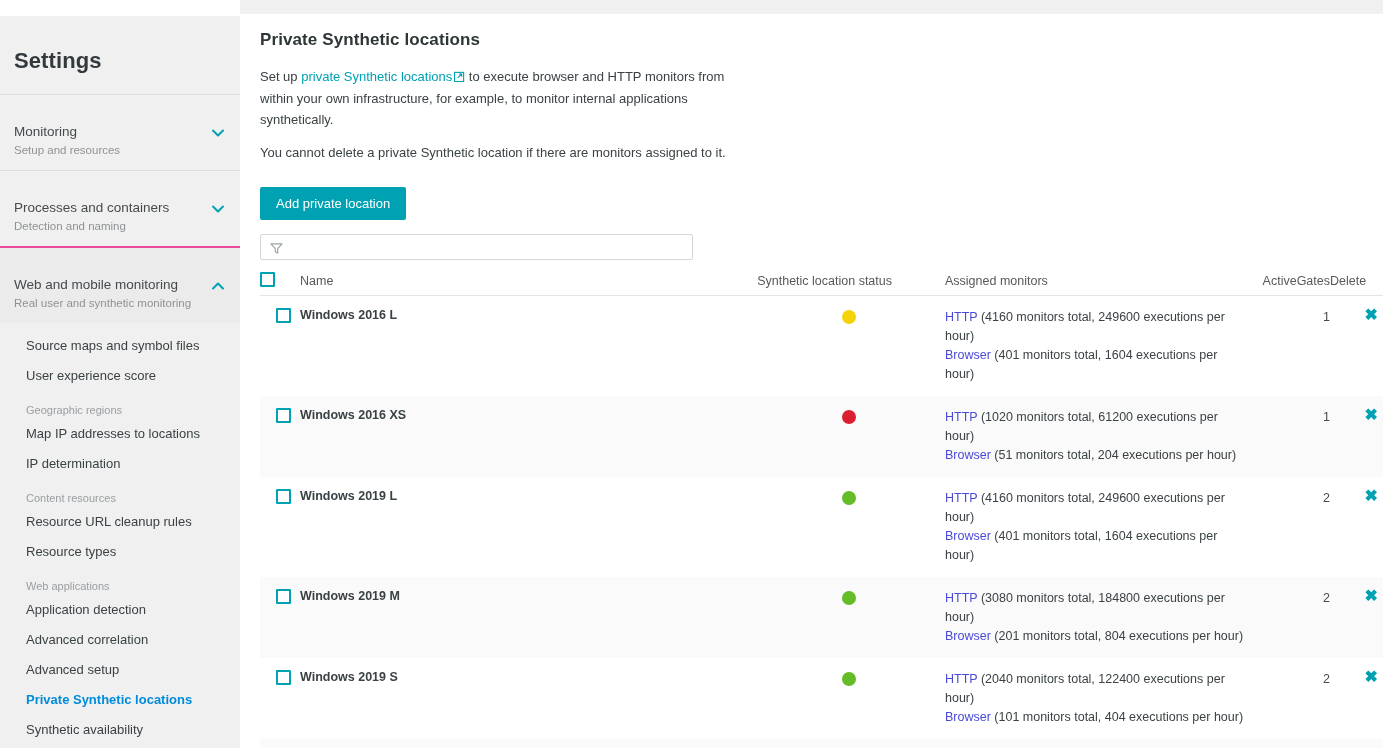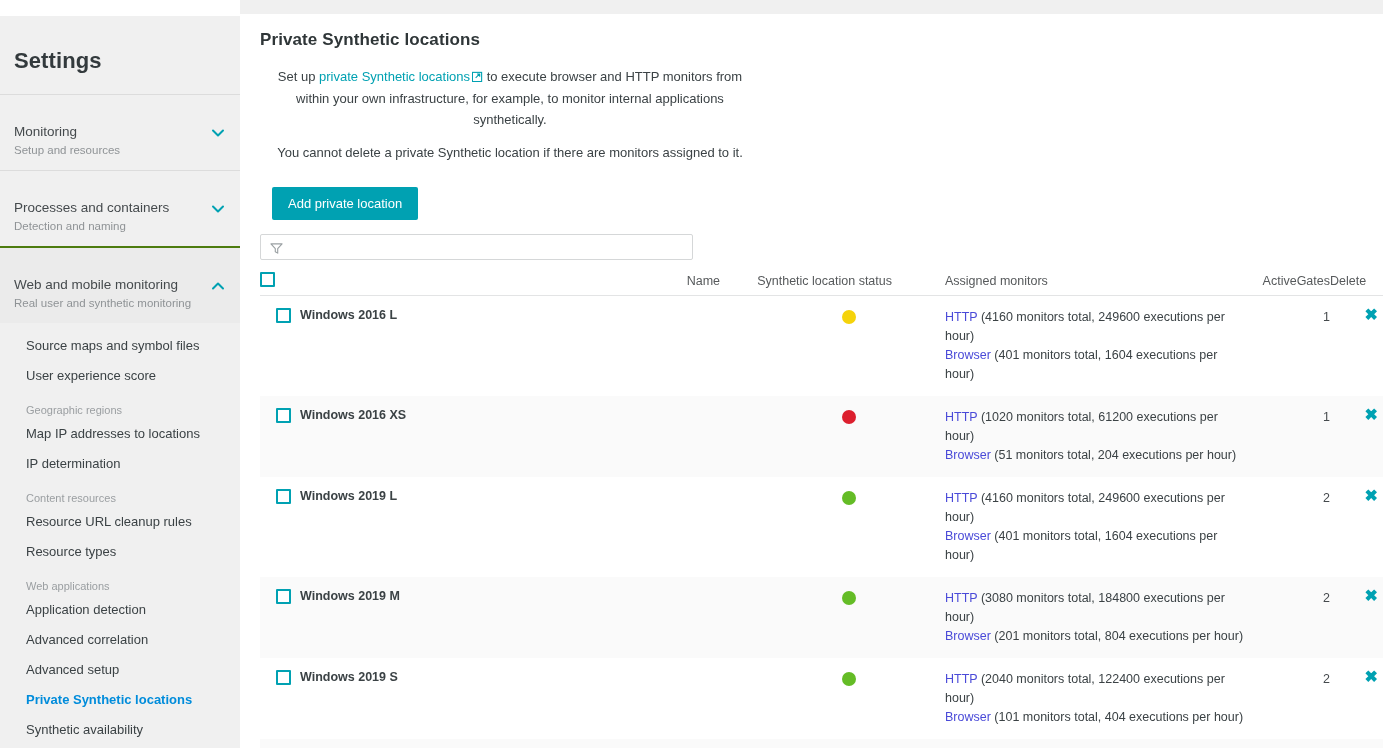"Set up private Synthetic locations" .intro { text-align: center -> none }
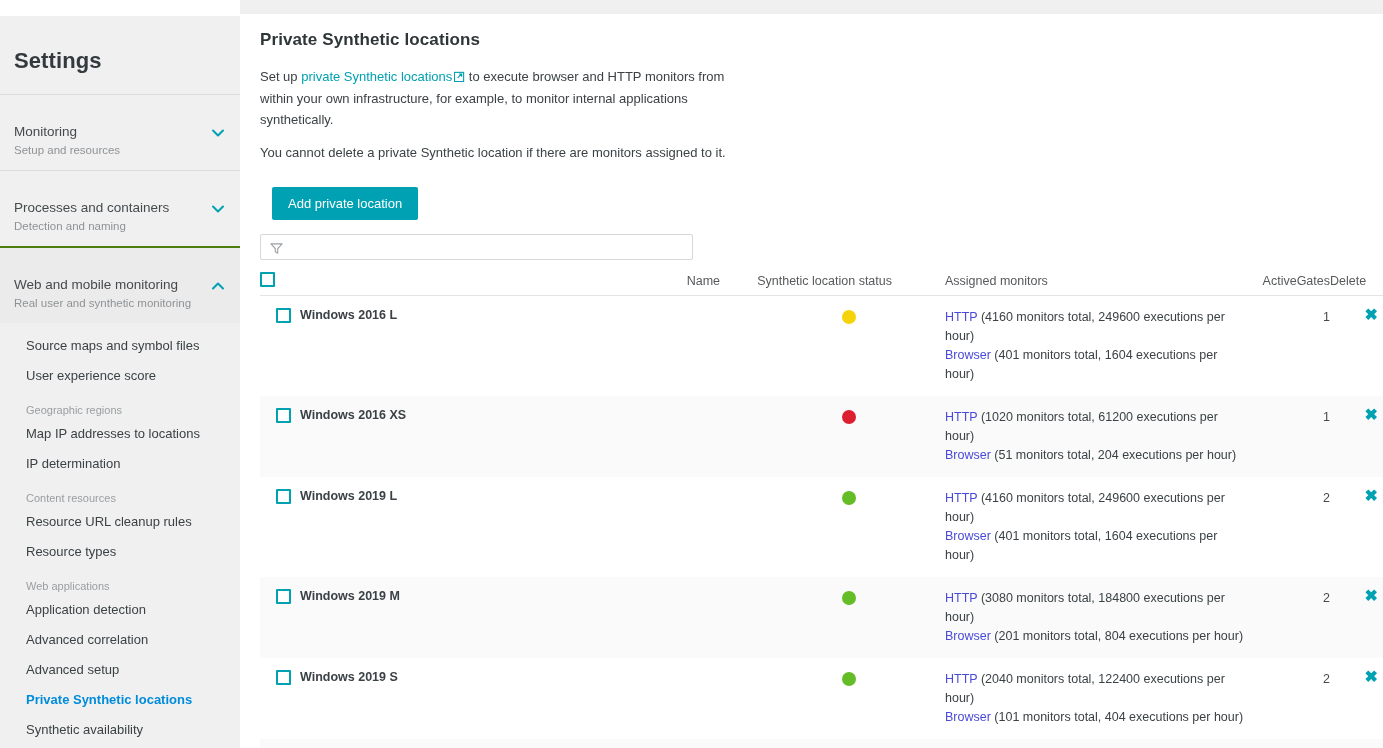"Add private location" .btn-primary { margin: 12px 0 14px 12px -> 12px 0 14px 0 }
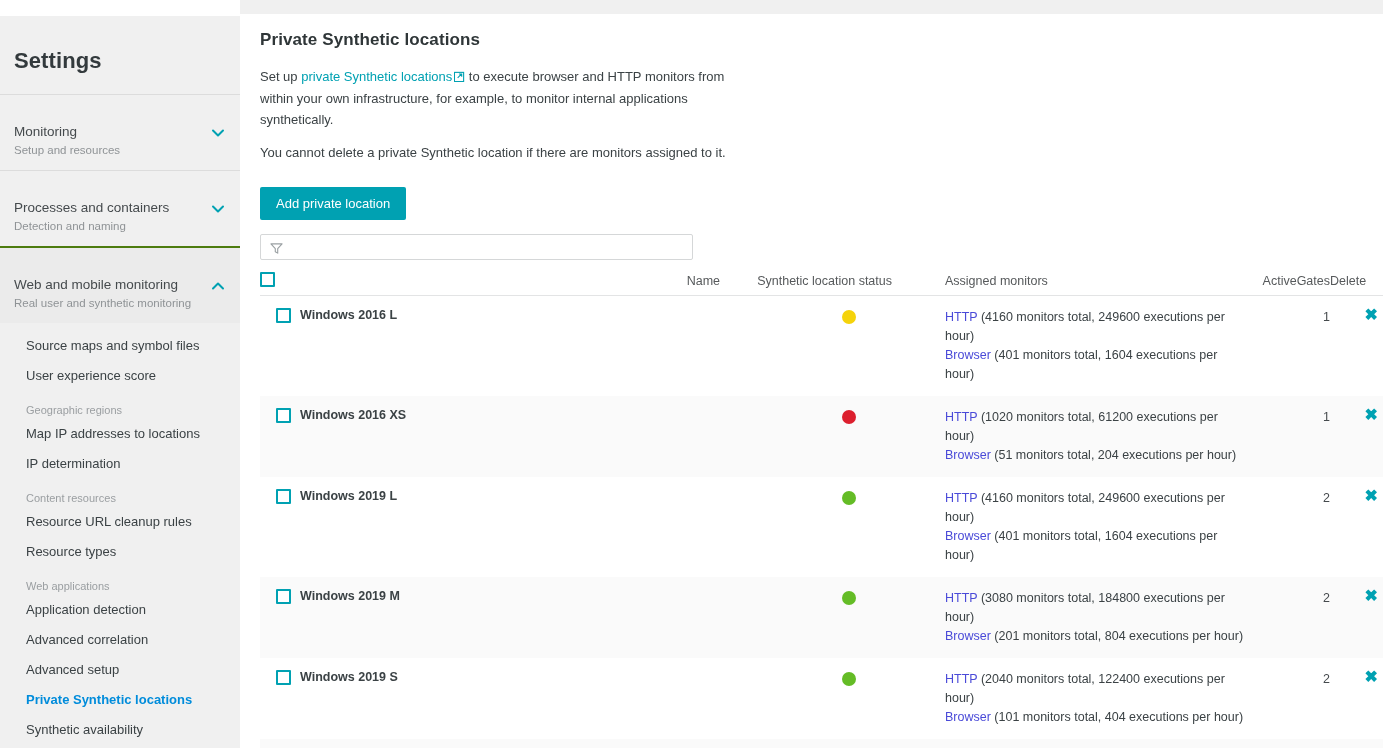"Web and mobile monitoring" .sb-section.open { border-top: 2px solid #4d7c0f -> 2px solid #ec4899 }
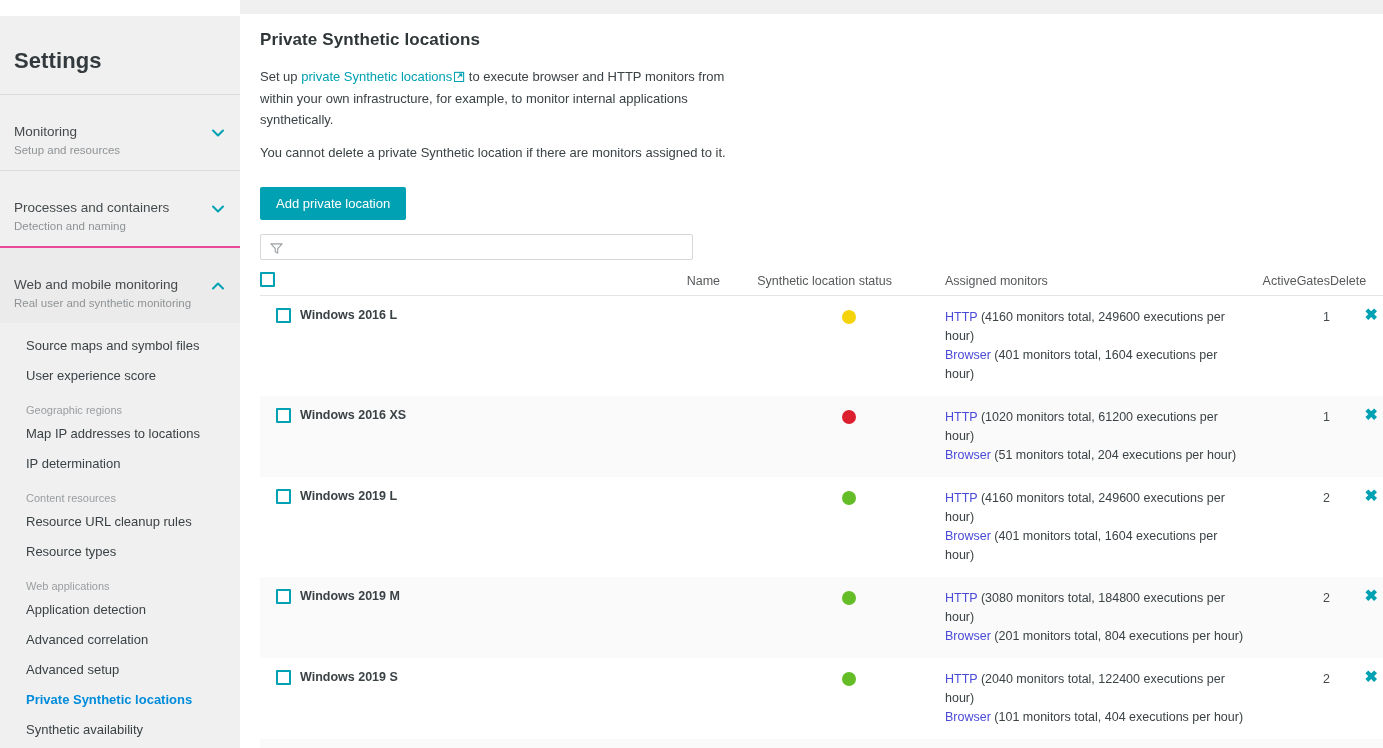"Name" .tbl th.c-name { text-align: right -> none }
